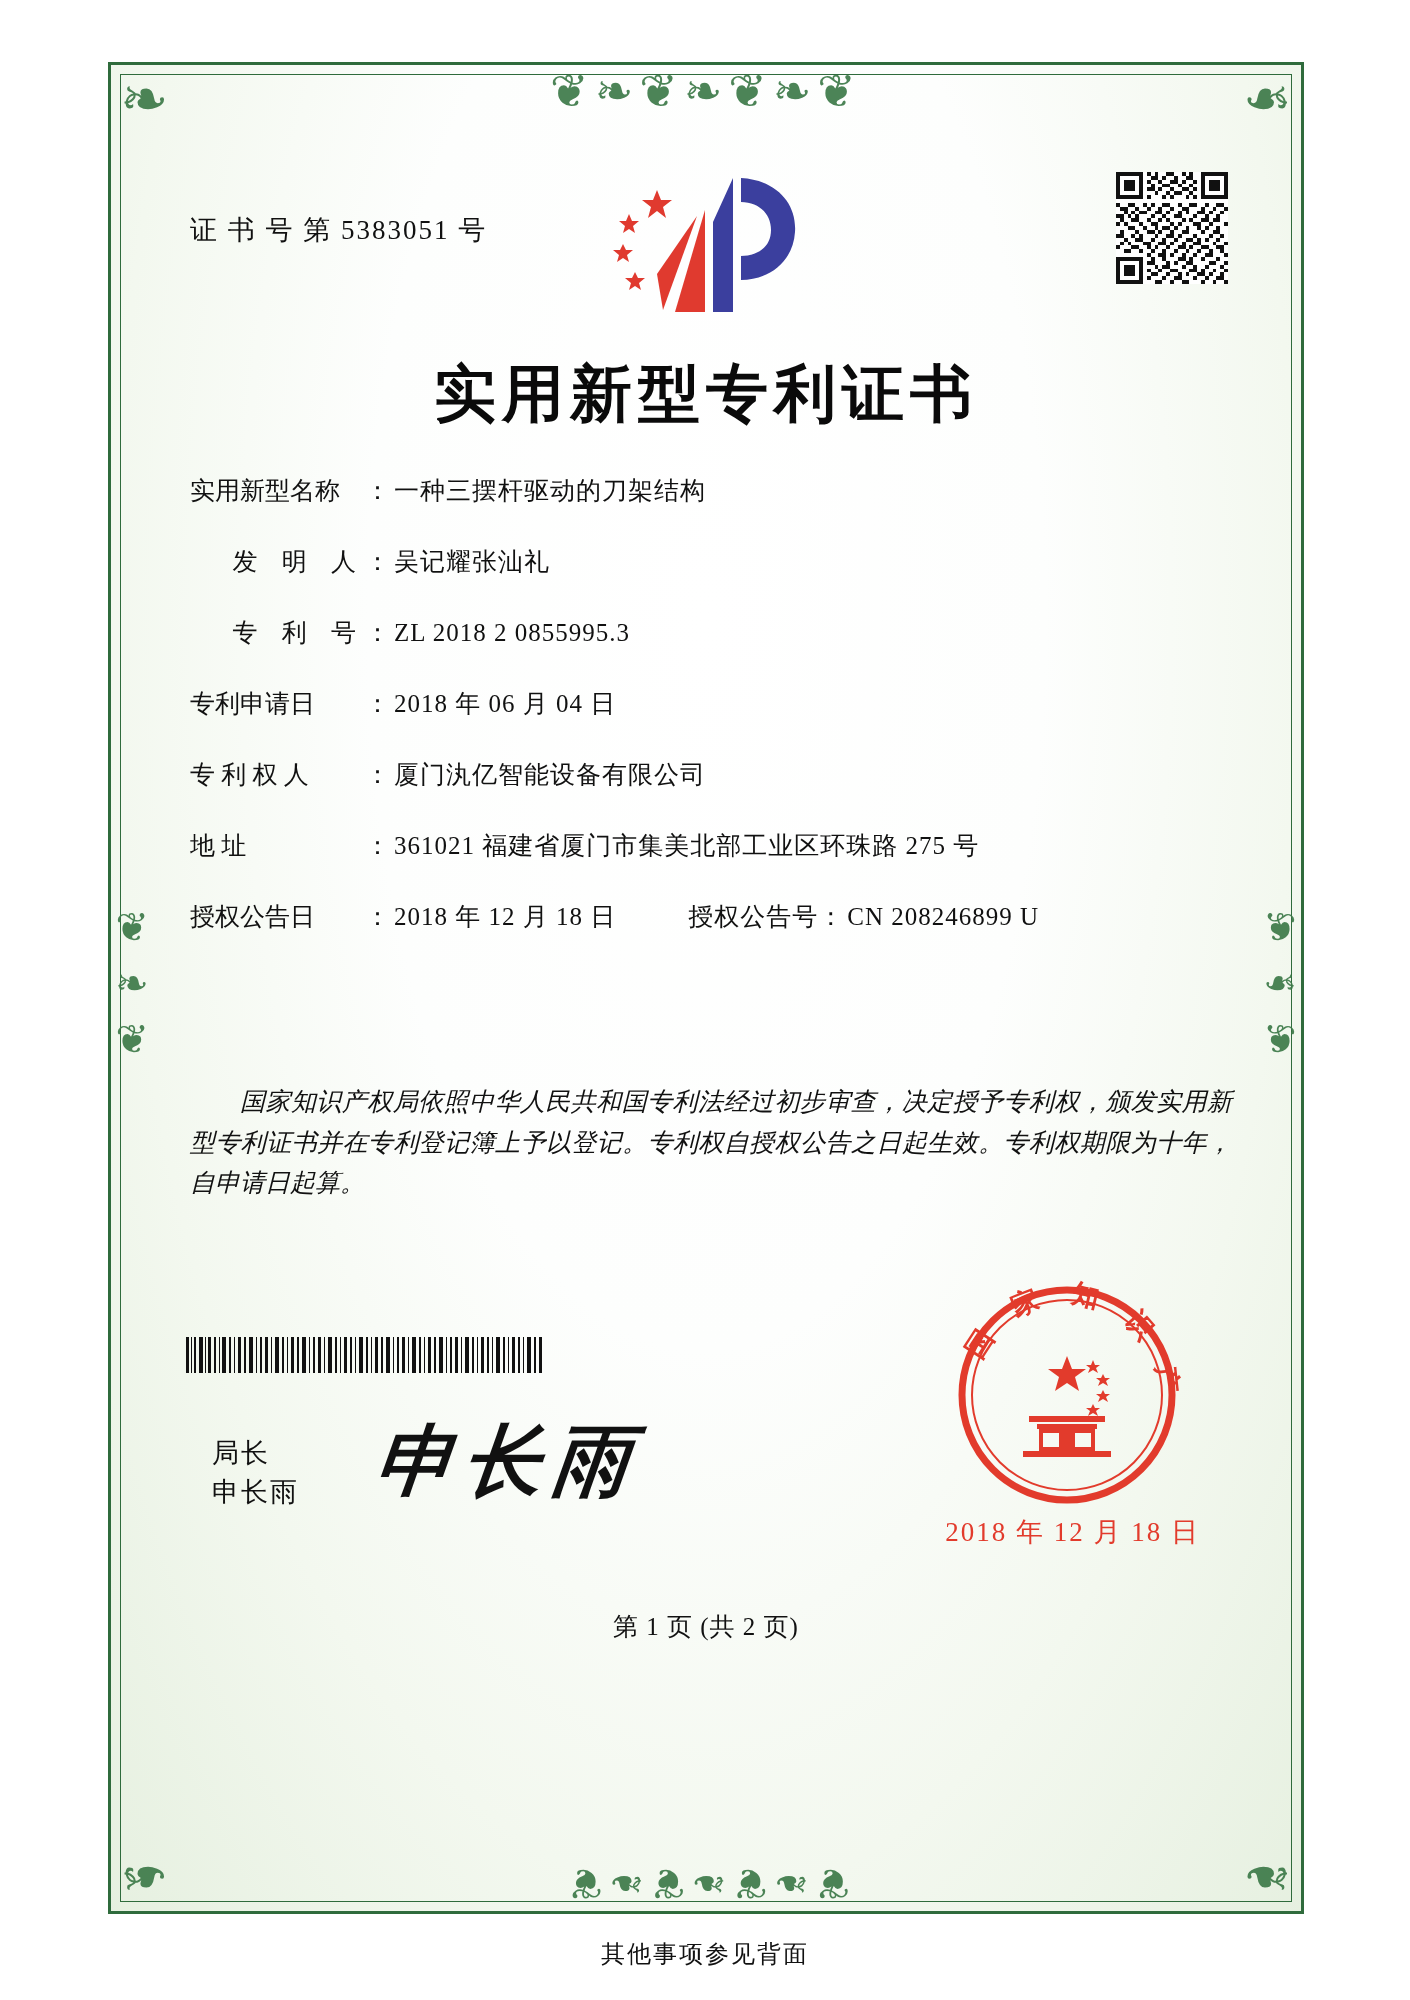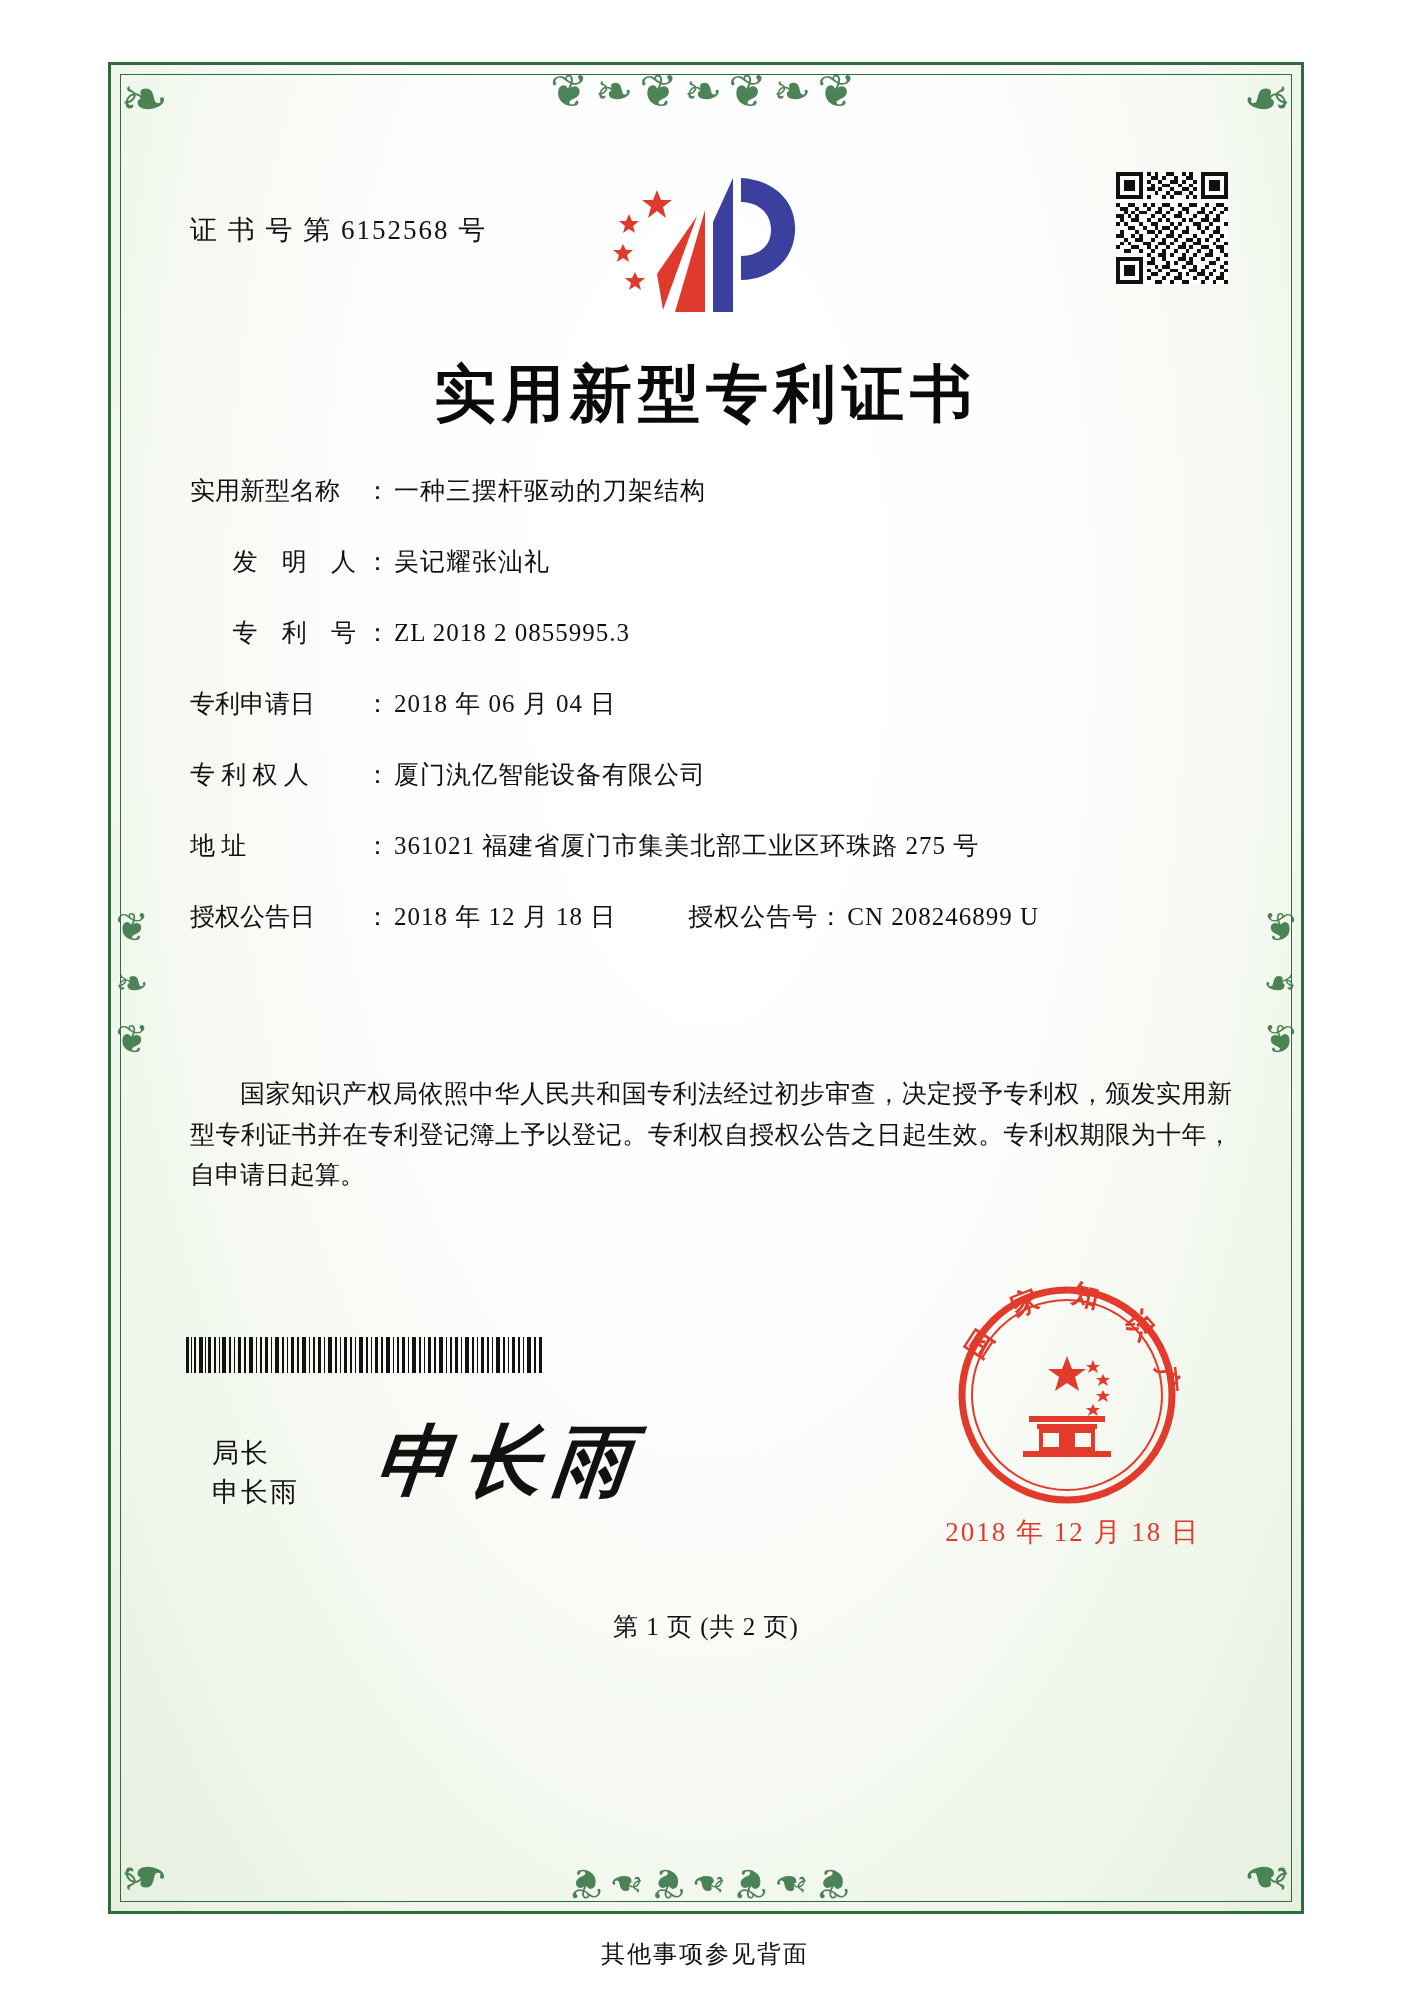"证 书 号 第 6152568" div.cert-no { text: 6152568 -> 5383051 }
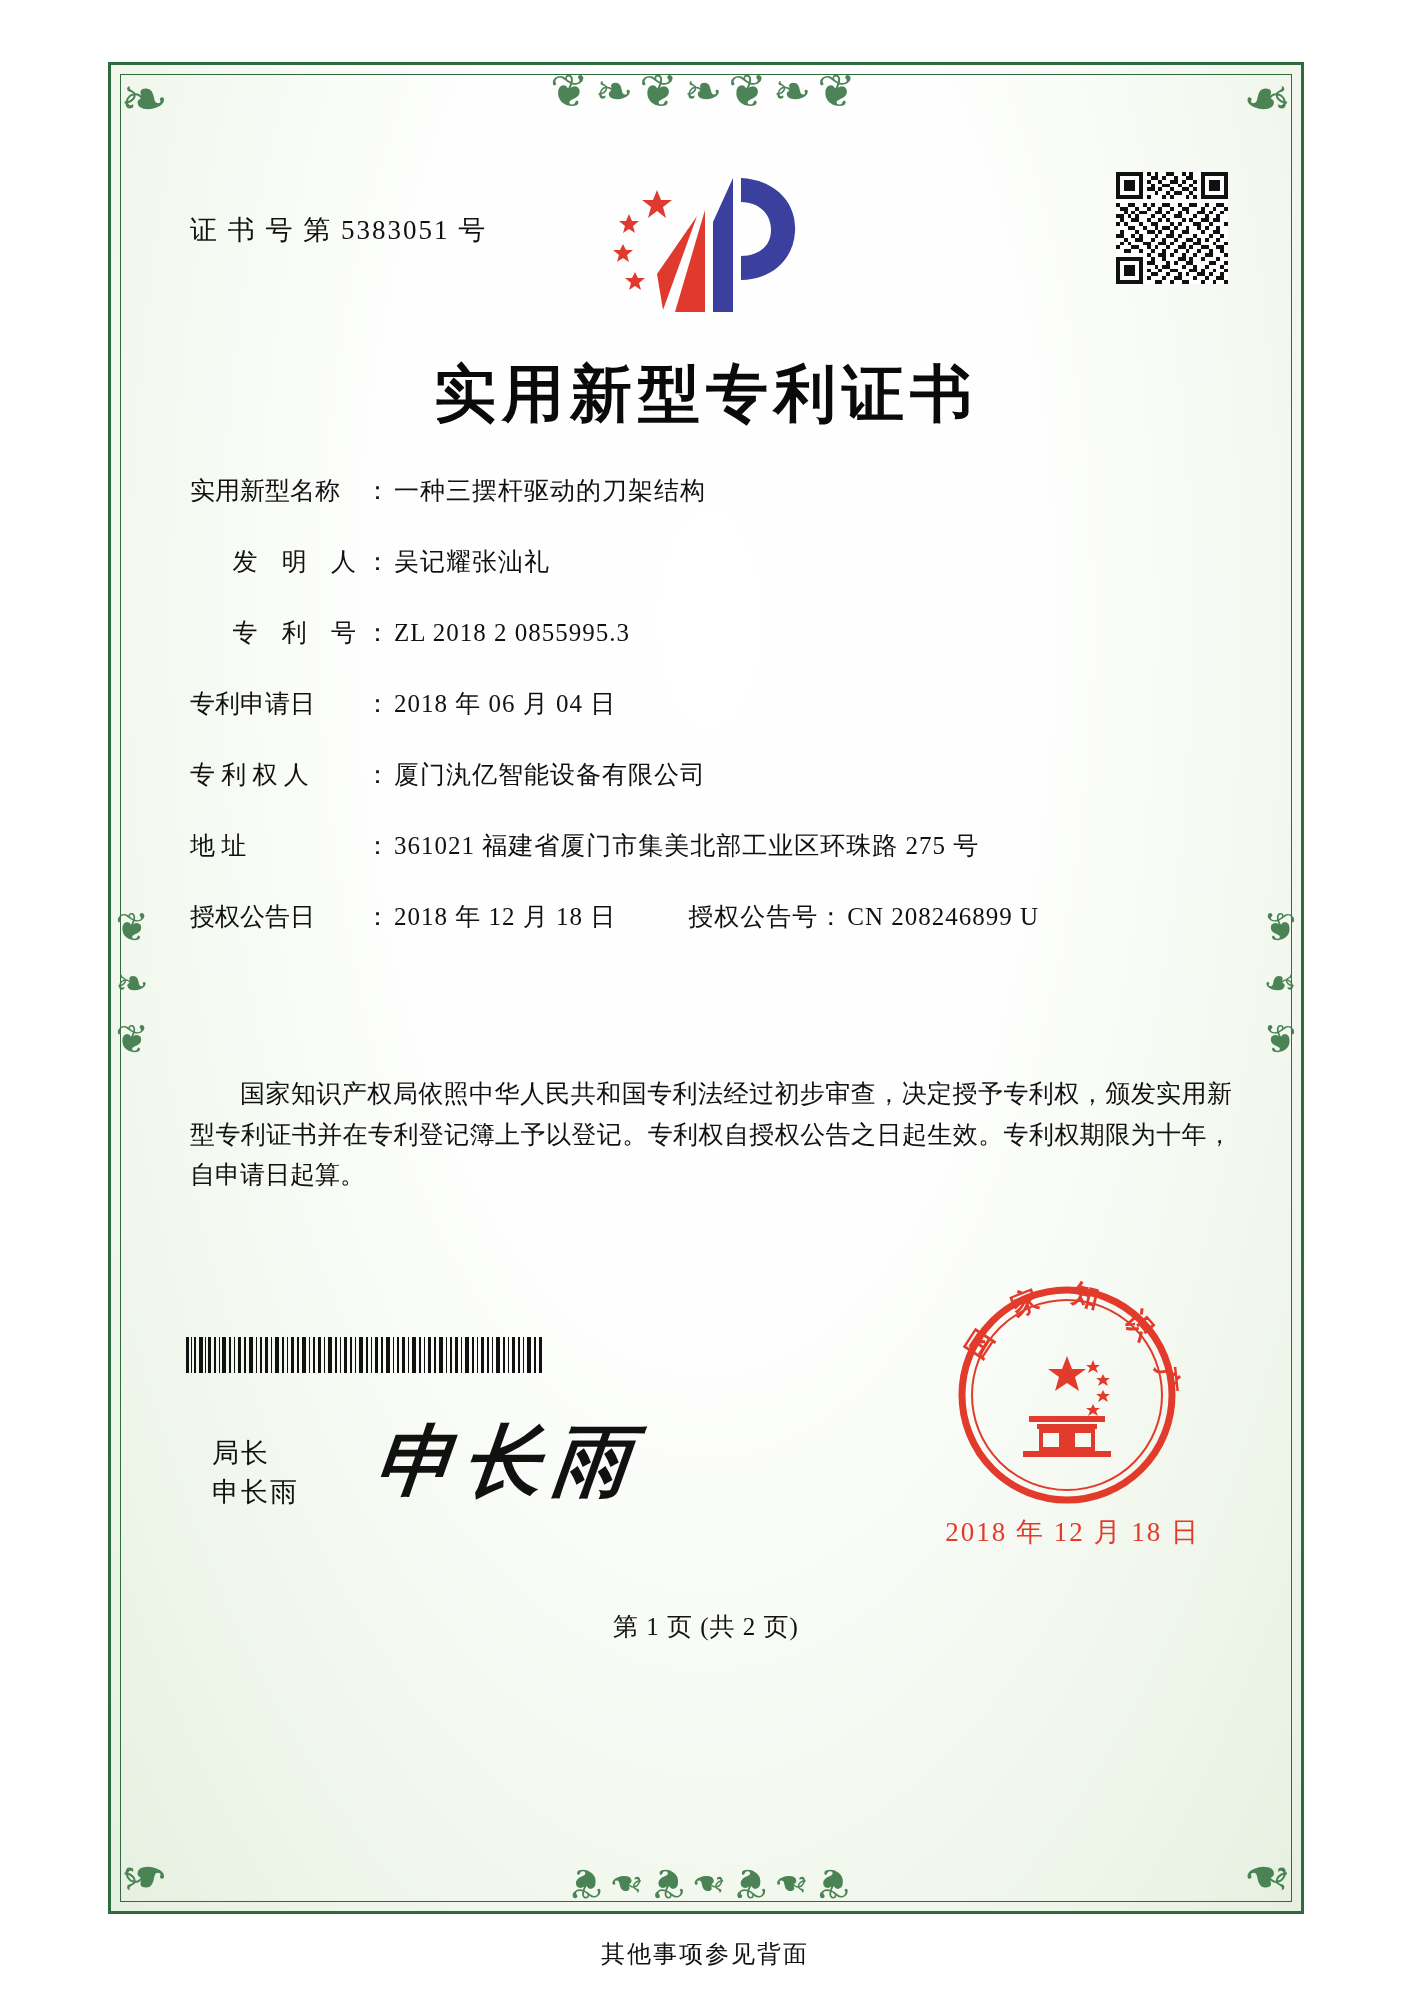"国家知识产权局依照中华人民共和国专利法经过初步审查，决定授予专利权，颁发实用新型" .paras p { font-style: none -> italic; margin: 4px 0 6px 0 -> 12px 0 6px 0 }
